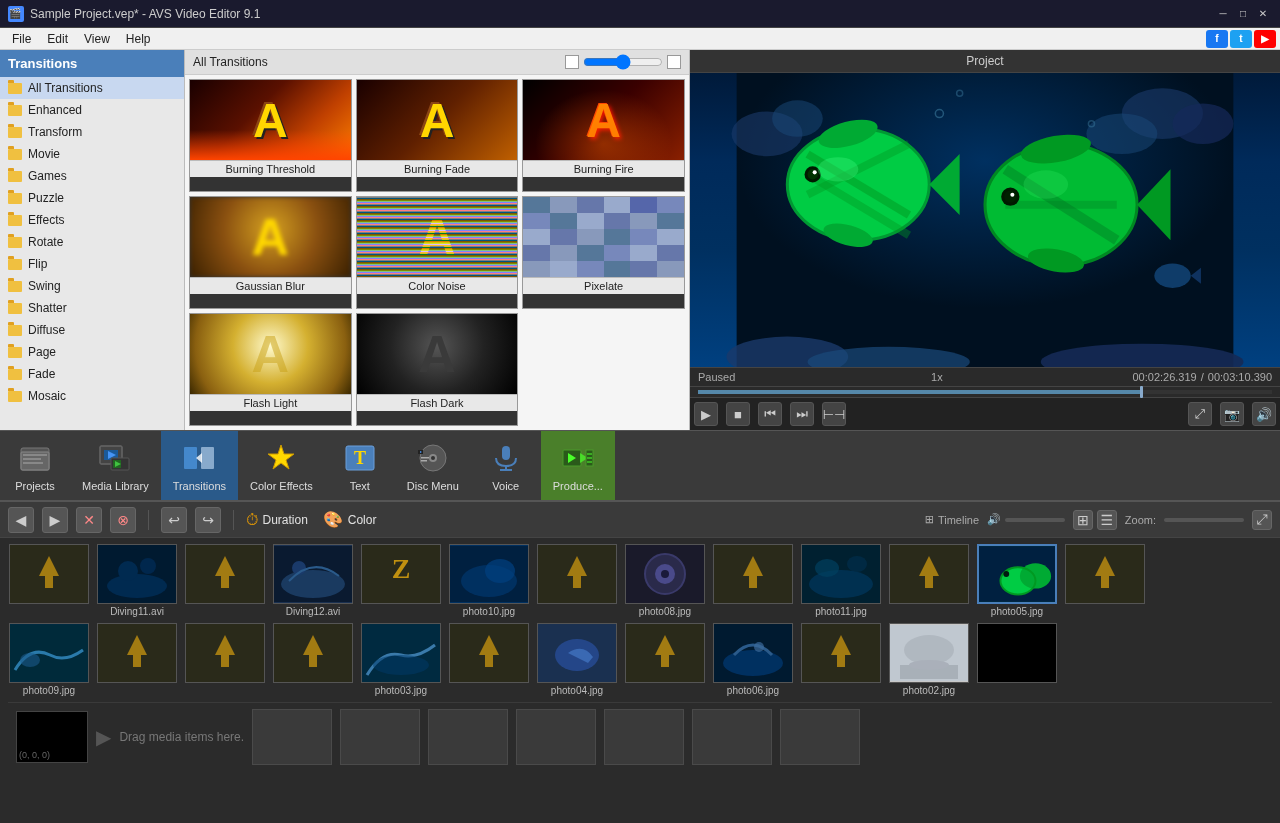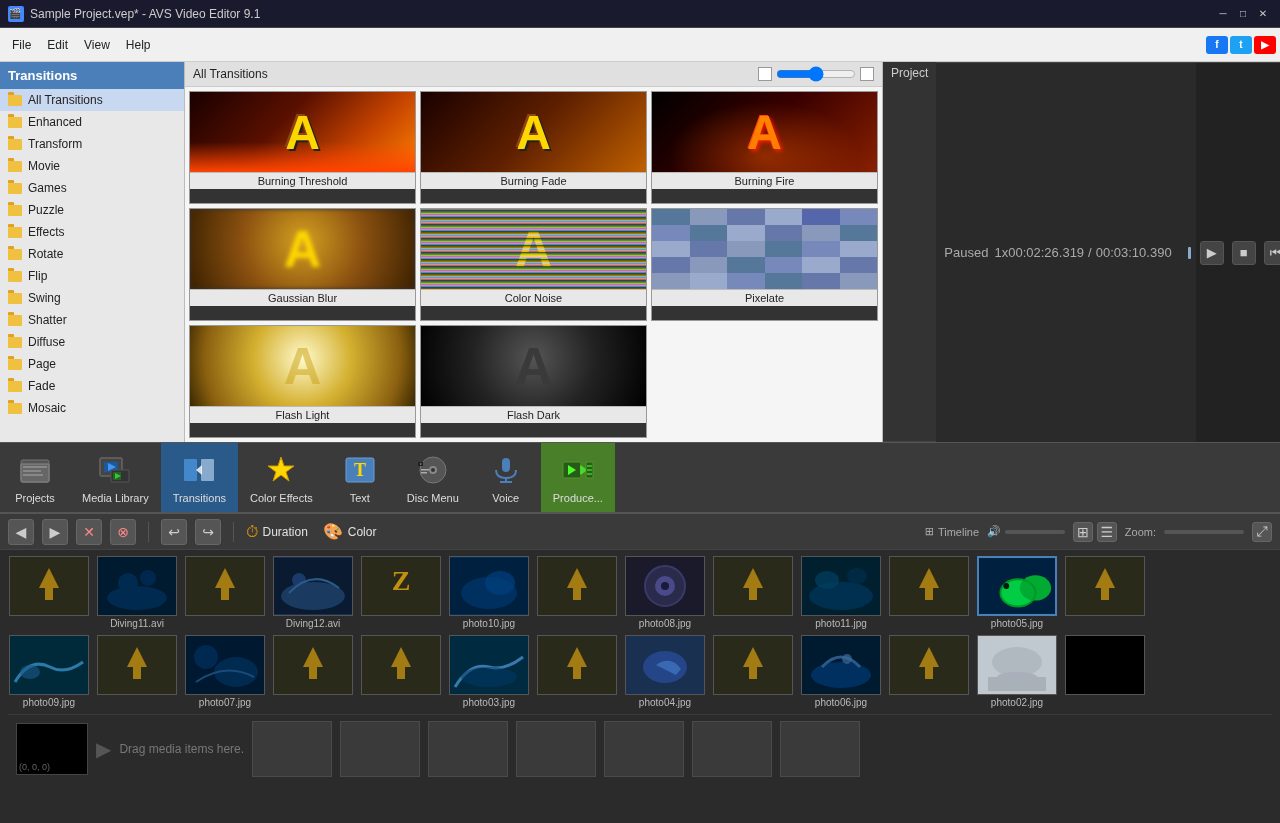"File" #menubar { height: 34px -> 22px }
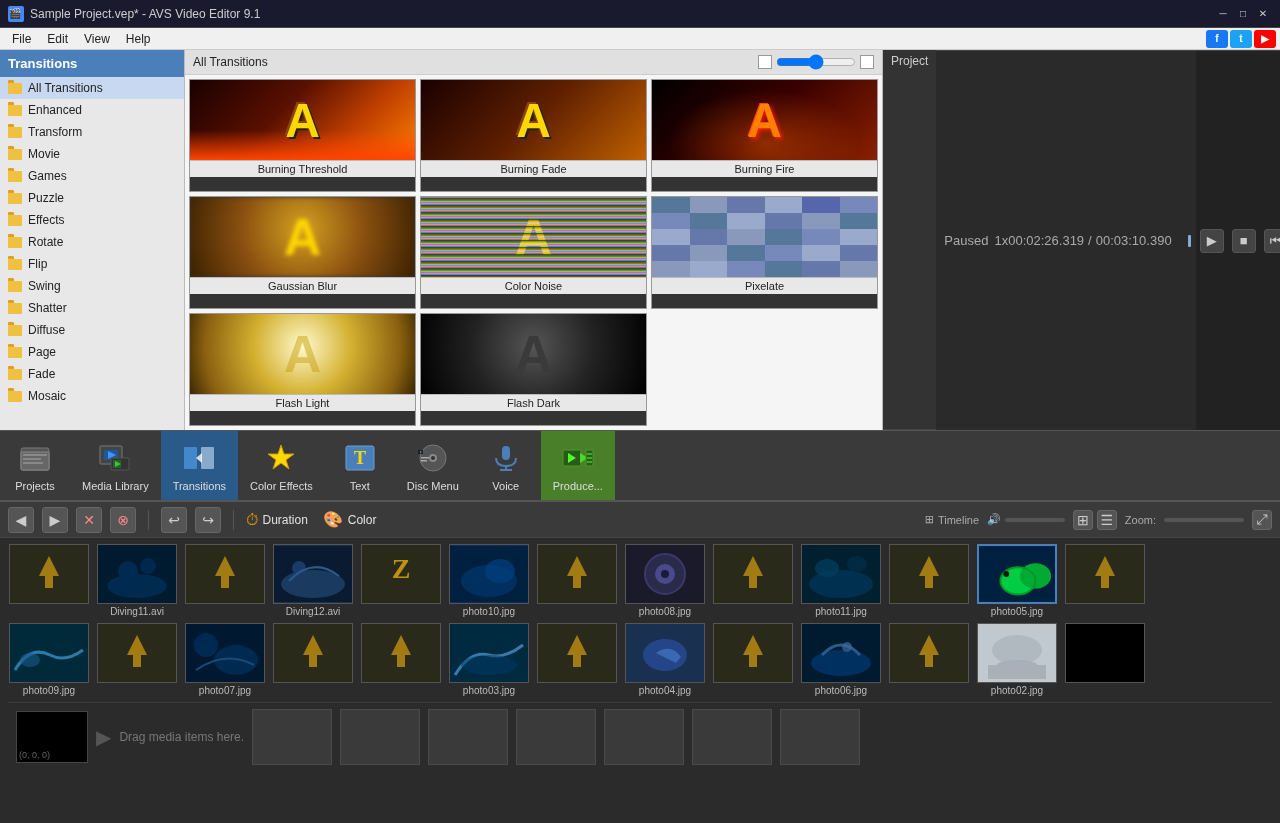"Project" #preview { flex-direction: row -> column; width: 397px -> 590px }
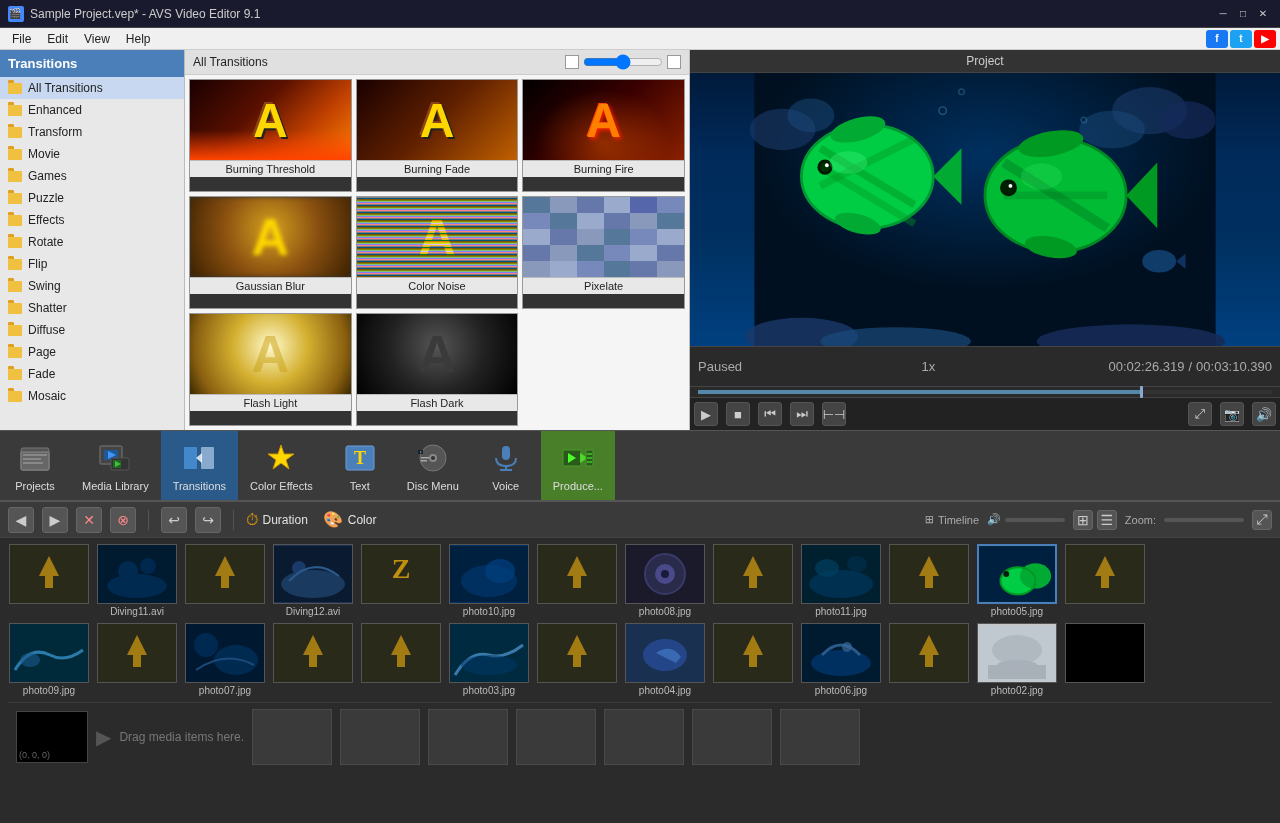"Paused" #preview-status { font-size: 13px -> 11px; padding: 12px 8px -> 3px 8px }
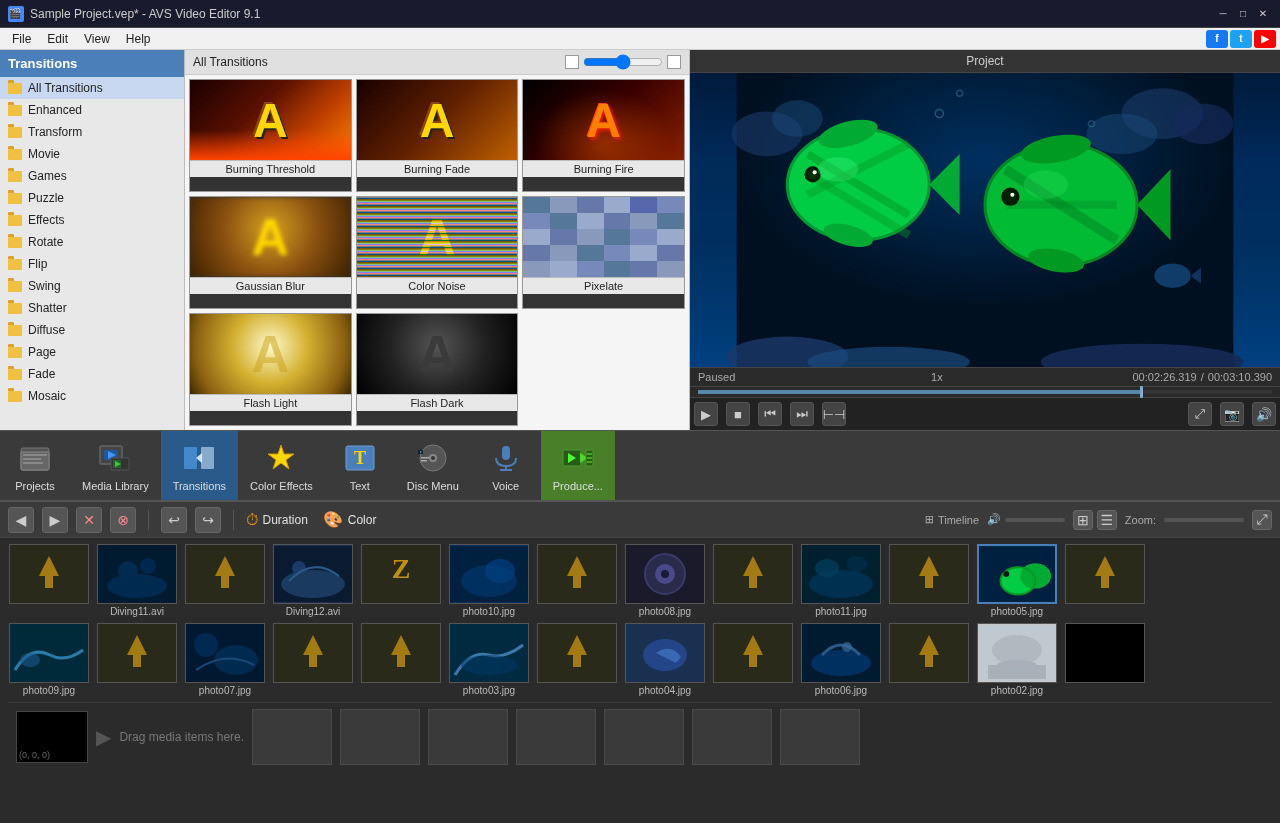"photo07.jpg" div.media-item { html: <div> <div> <svg> <rect></rect> <circle></circle> <ellipse></ellipse> <path></path> </svg> </div> <span>photo07.jpg</span> </div> -> none }
